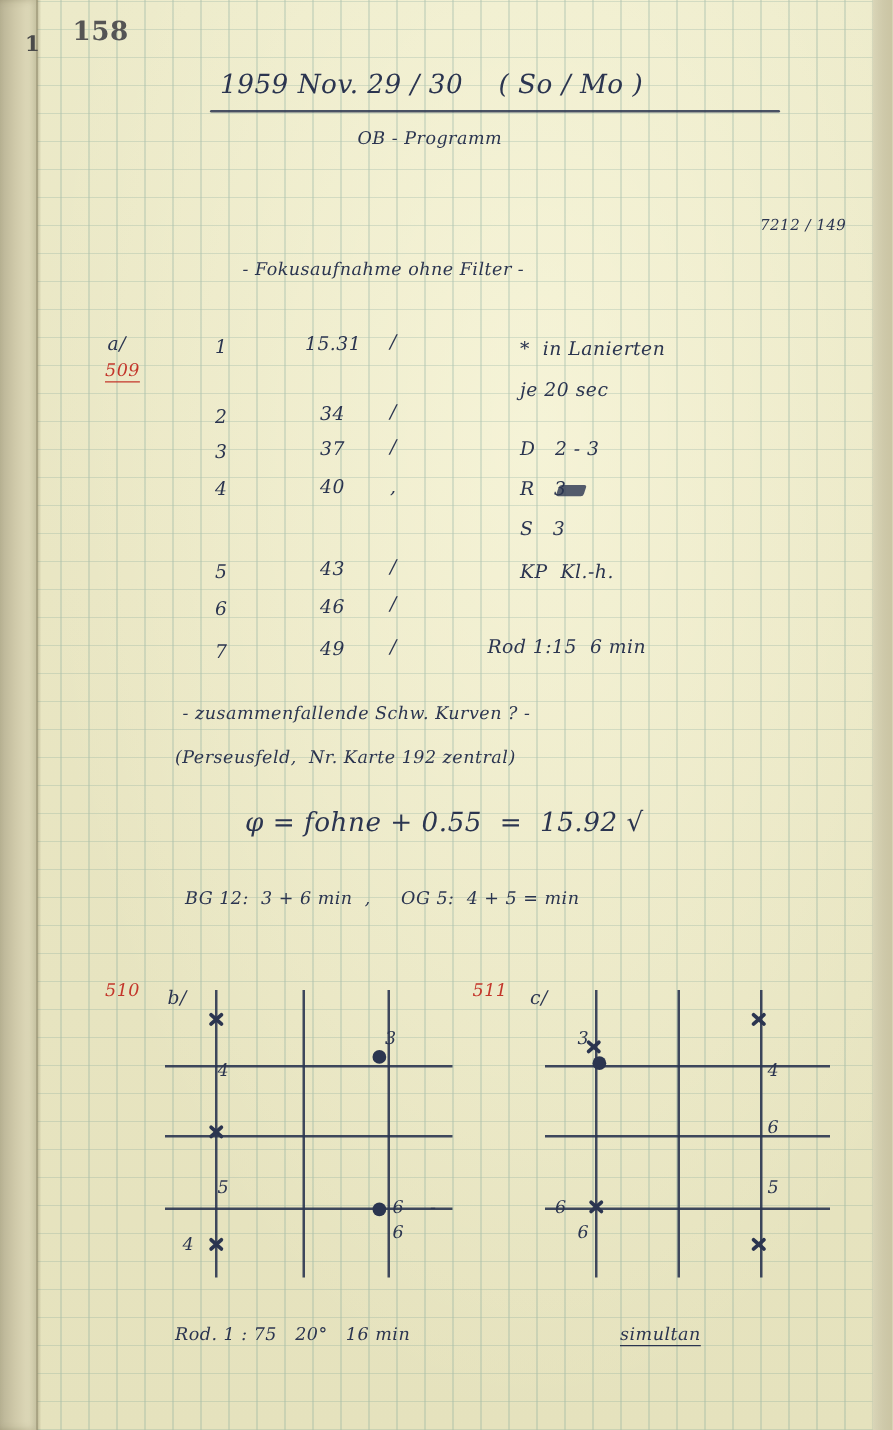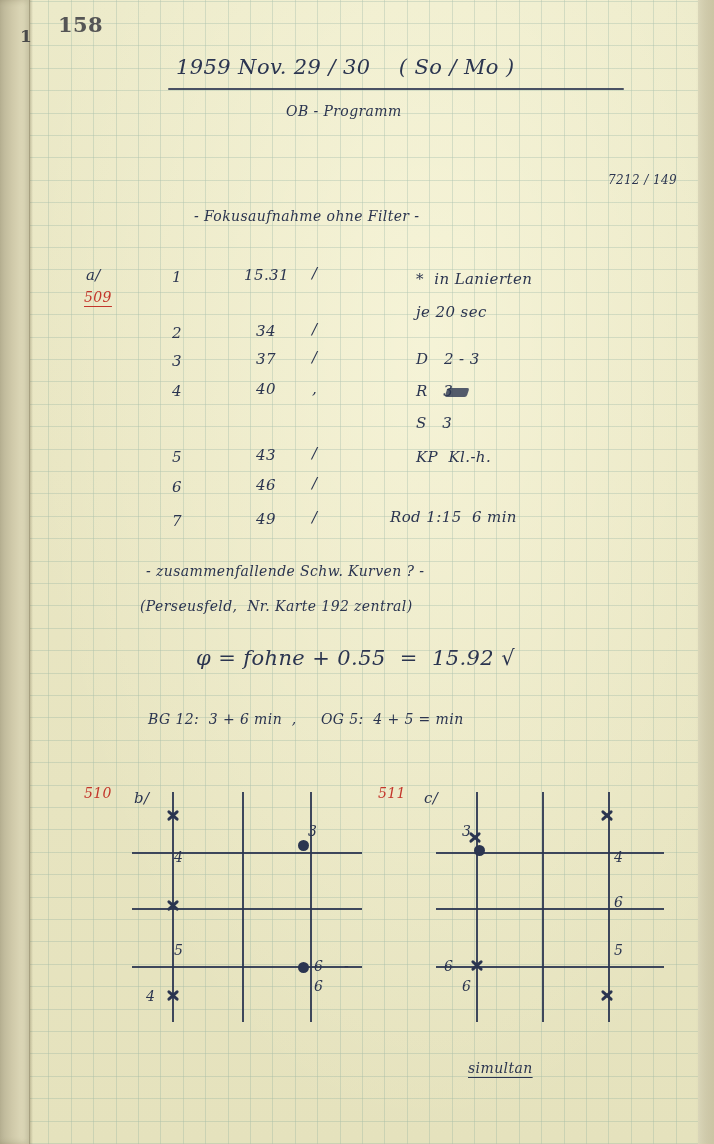"Rod. 1 : 75 20°" span.ink { html: none -> <span>Rod. 1 : 75 20° 16 min</span> }
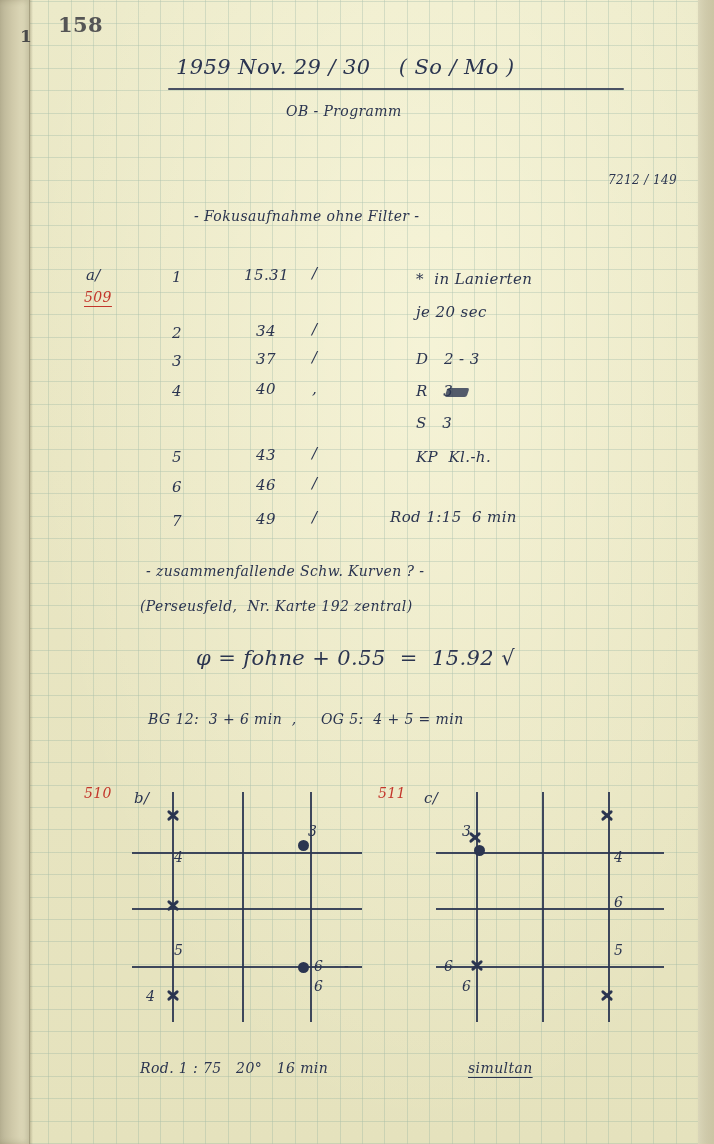"simultan" span.ink { left: 456px -> 484px }
